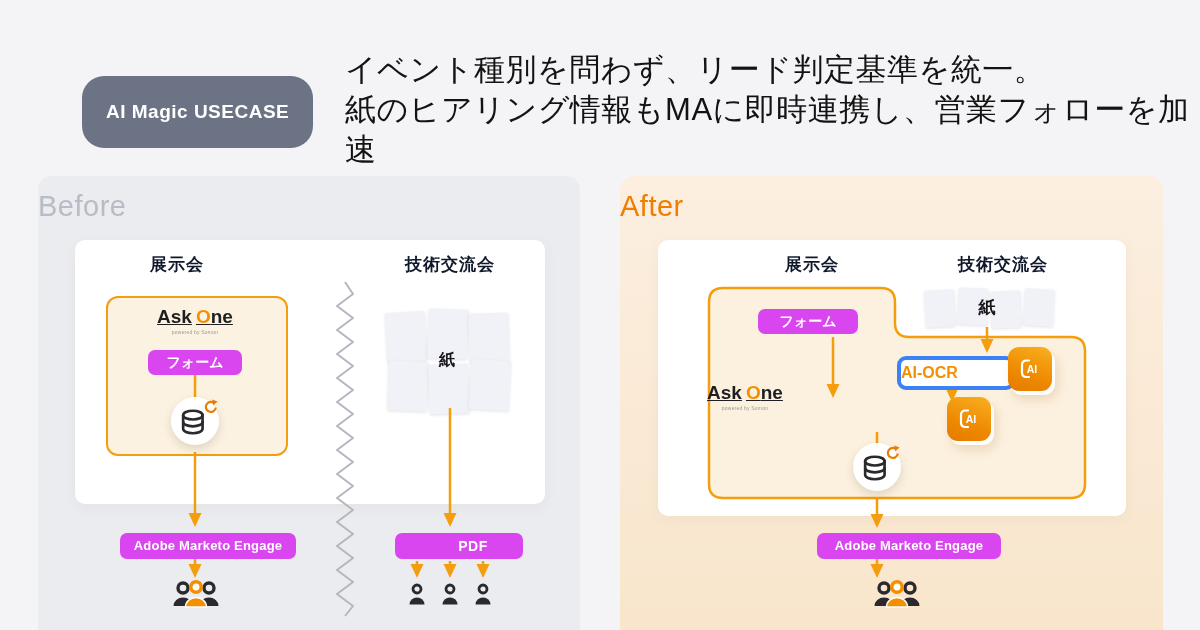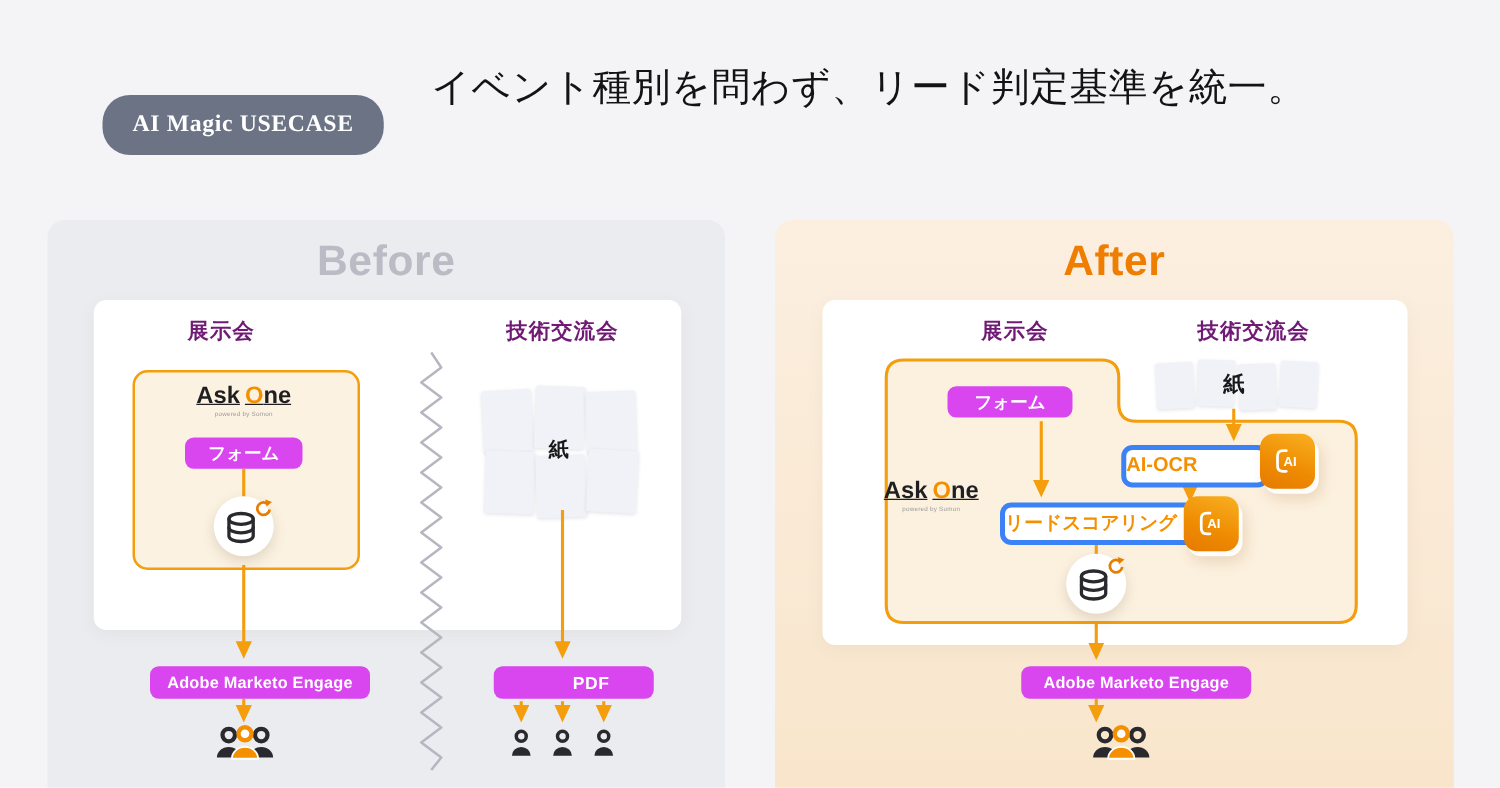"AI Magic USECASE" .usecase-badge { font-family: Liberation Serif, serif -> none; padding: 4px 24px -> 16px 24px }
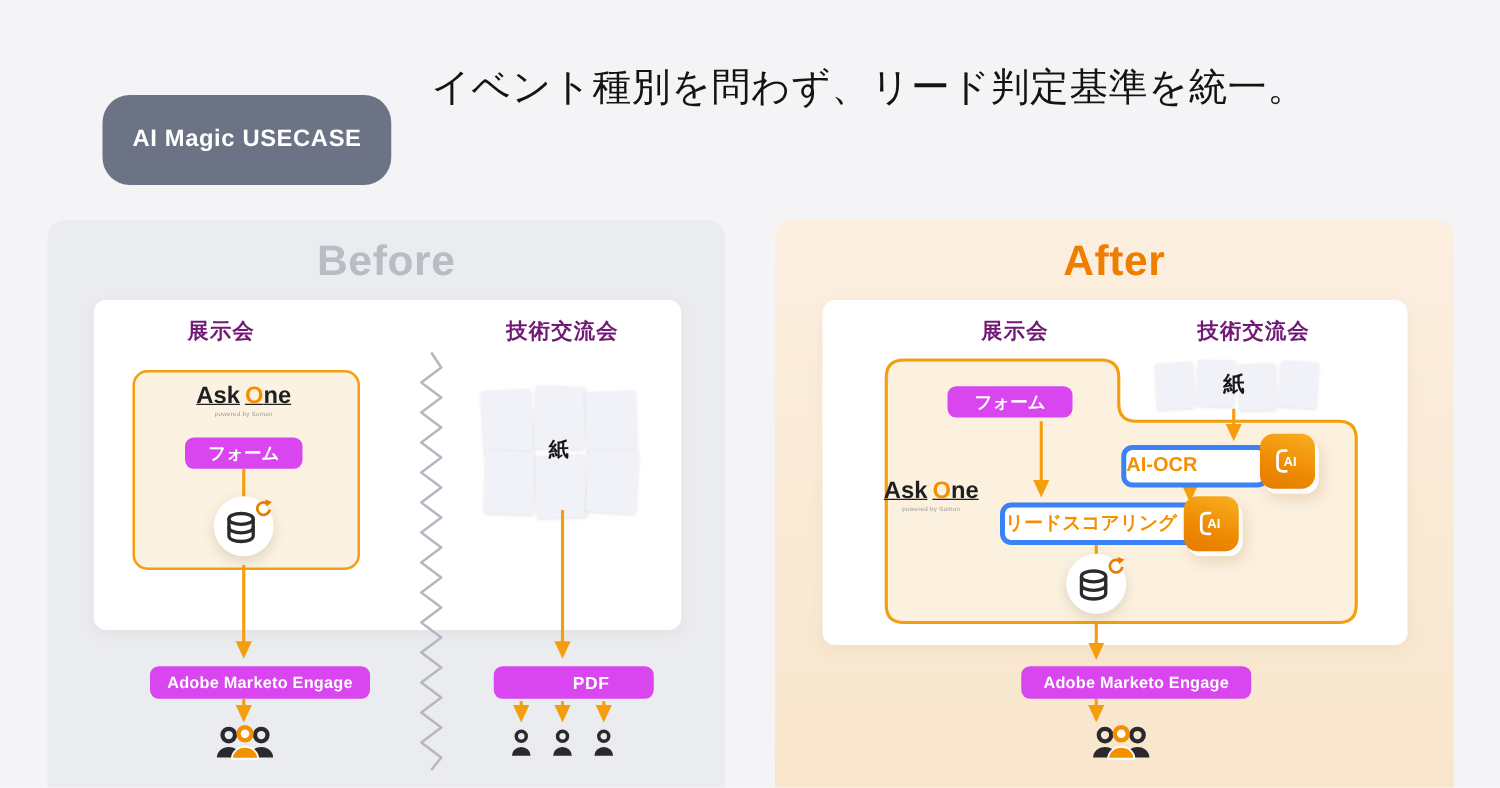"紙のヒアリング情報もMAに即時連携し、営業フォローを加速" div.abs { html: none -> <div>紙のヒアリング情報もMAに即時連携し、営業フォローを加速</div> }
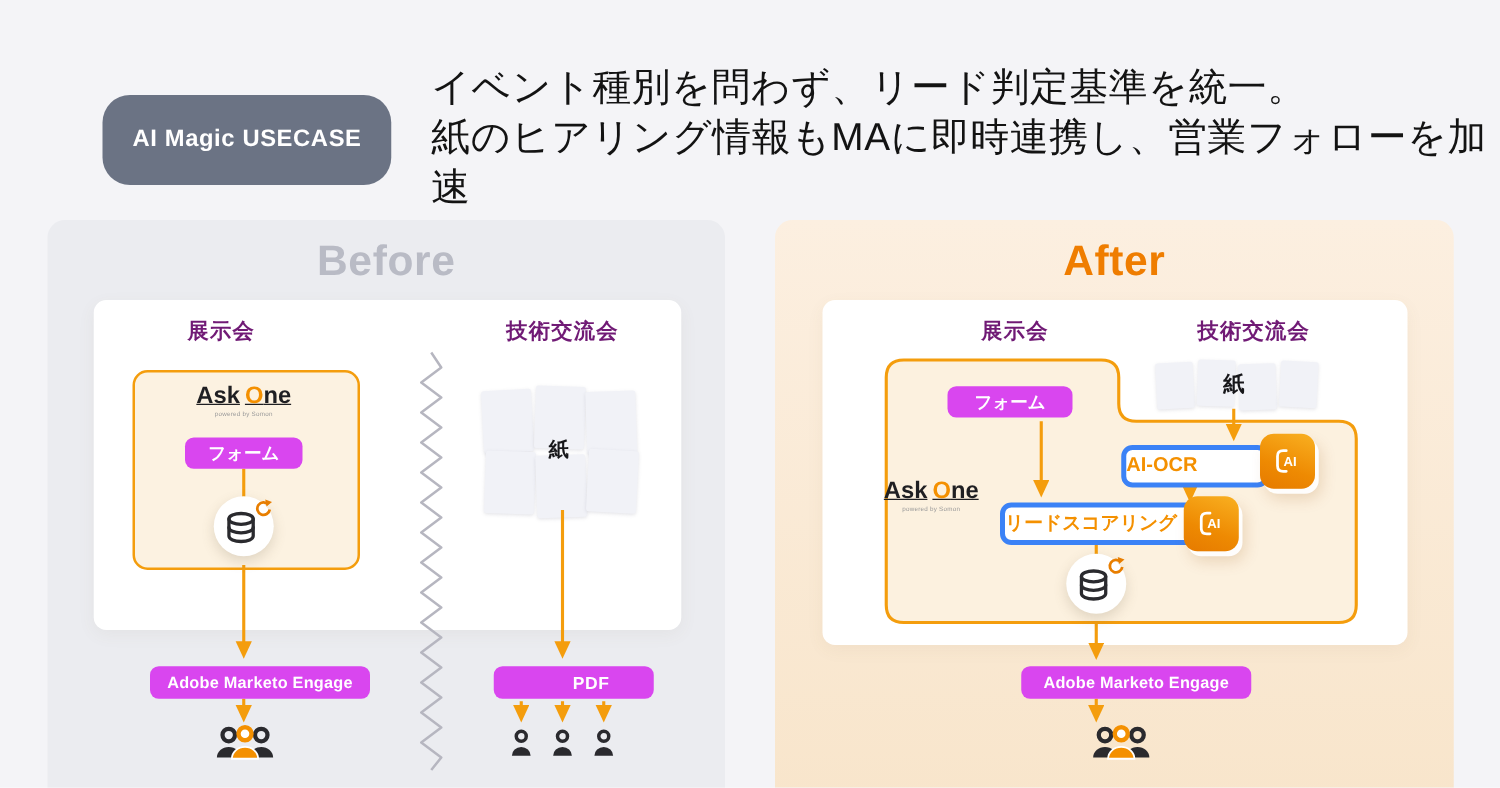"Before" .panel-title { font-size: 34px -> 29px; font-weight: 700 -> 400; text-align: center -> left }
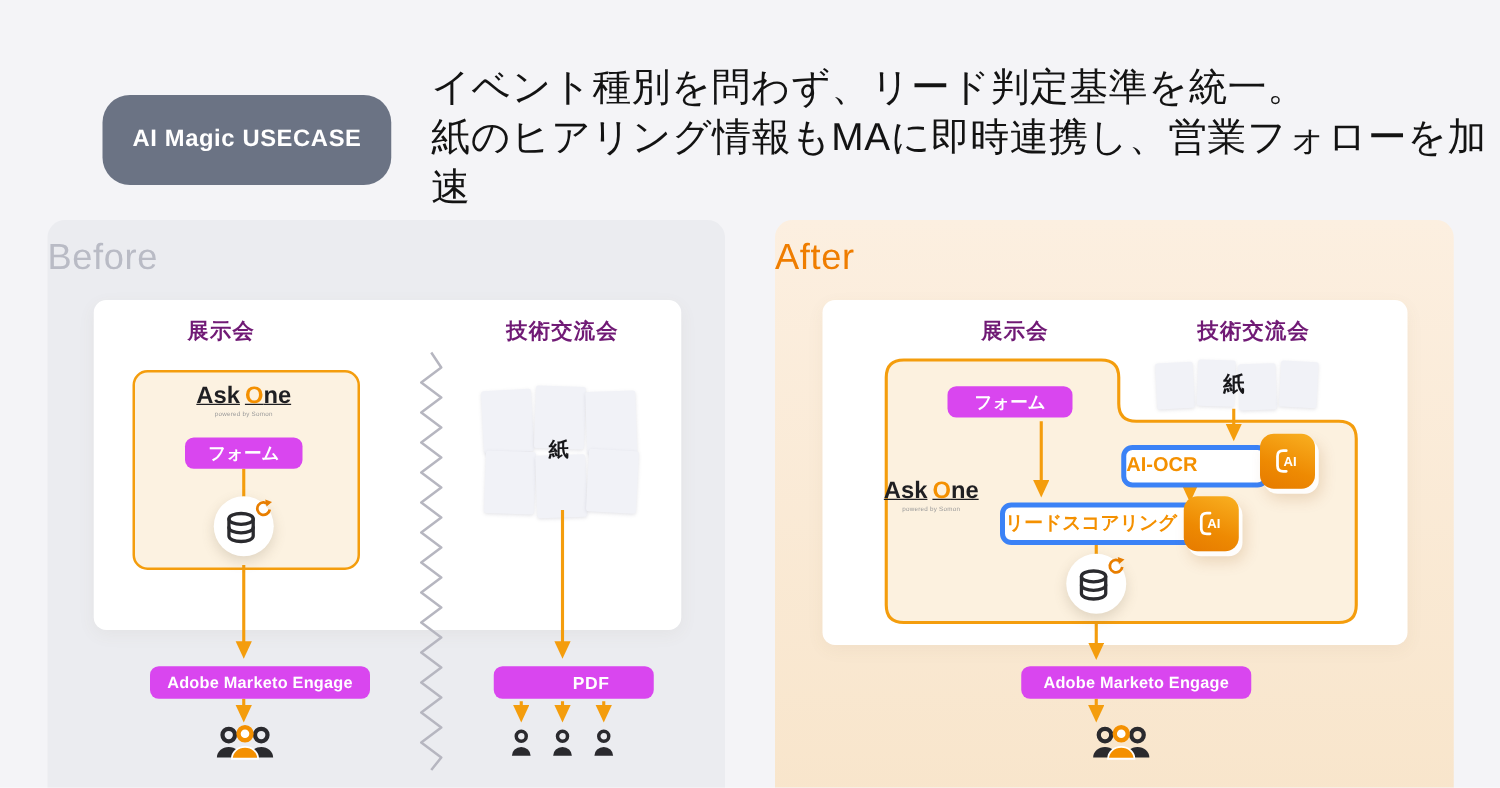"展示会" .colhead { color: #701a75 -> #0f172a }
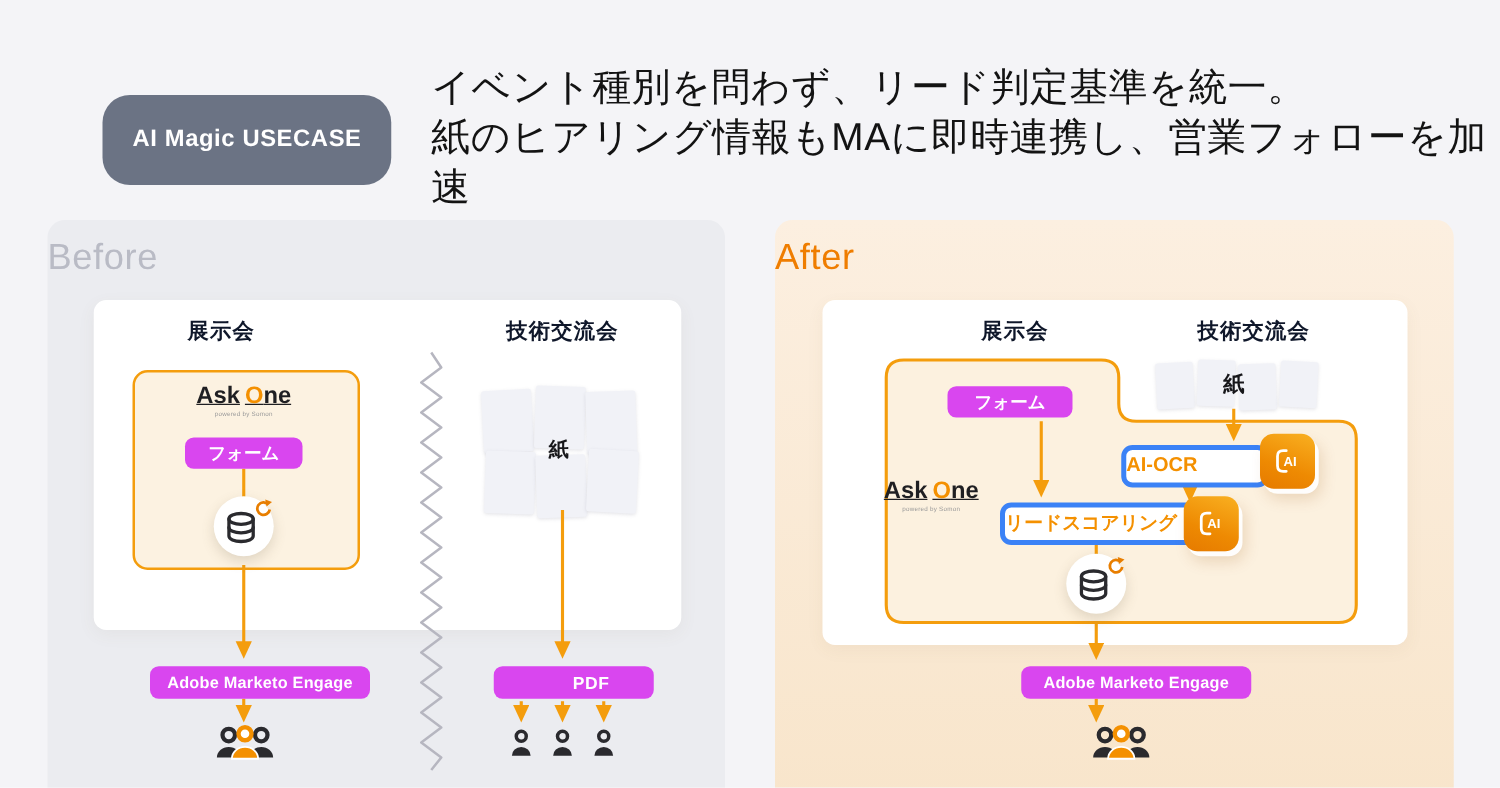"リードスコアリング" div.abs { html: <div>リードスコアリング</div> -> none }
